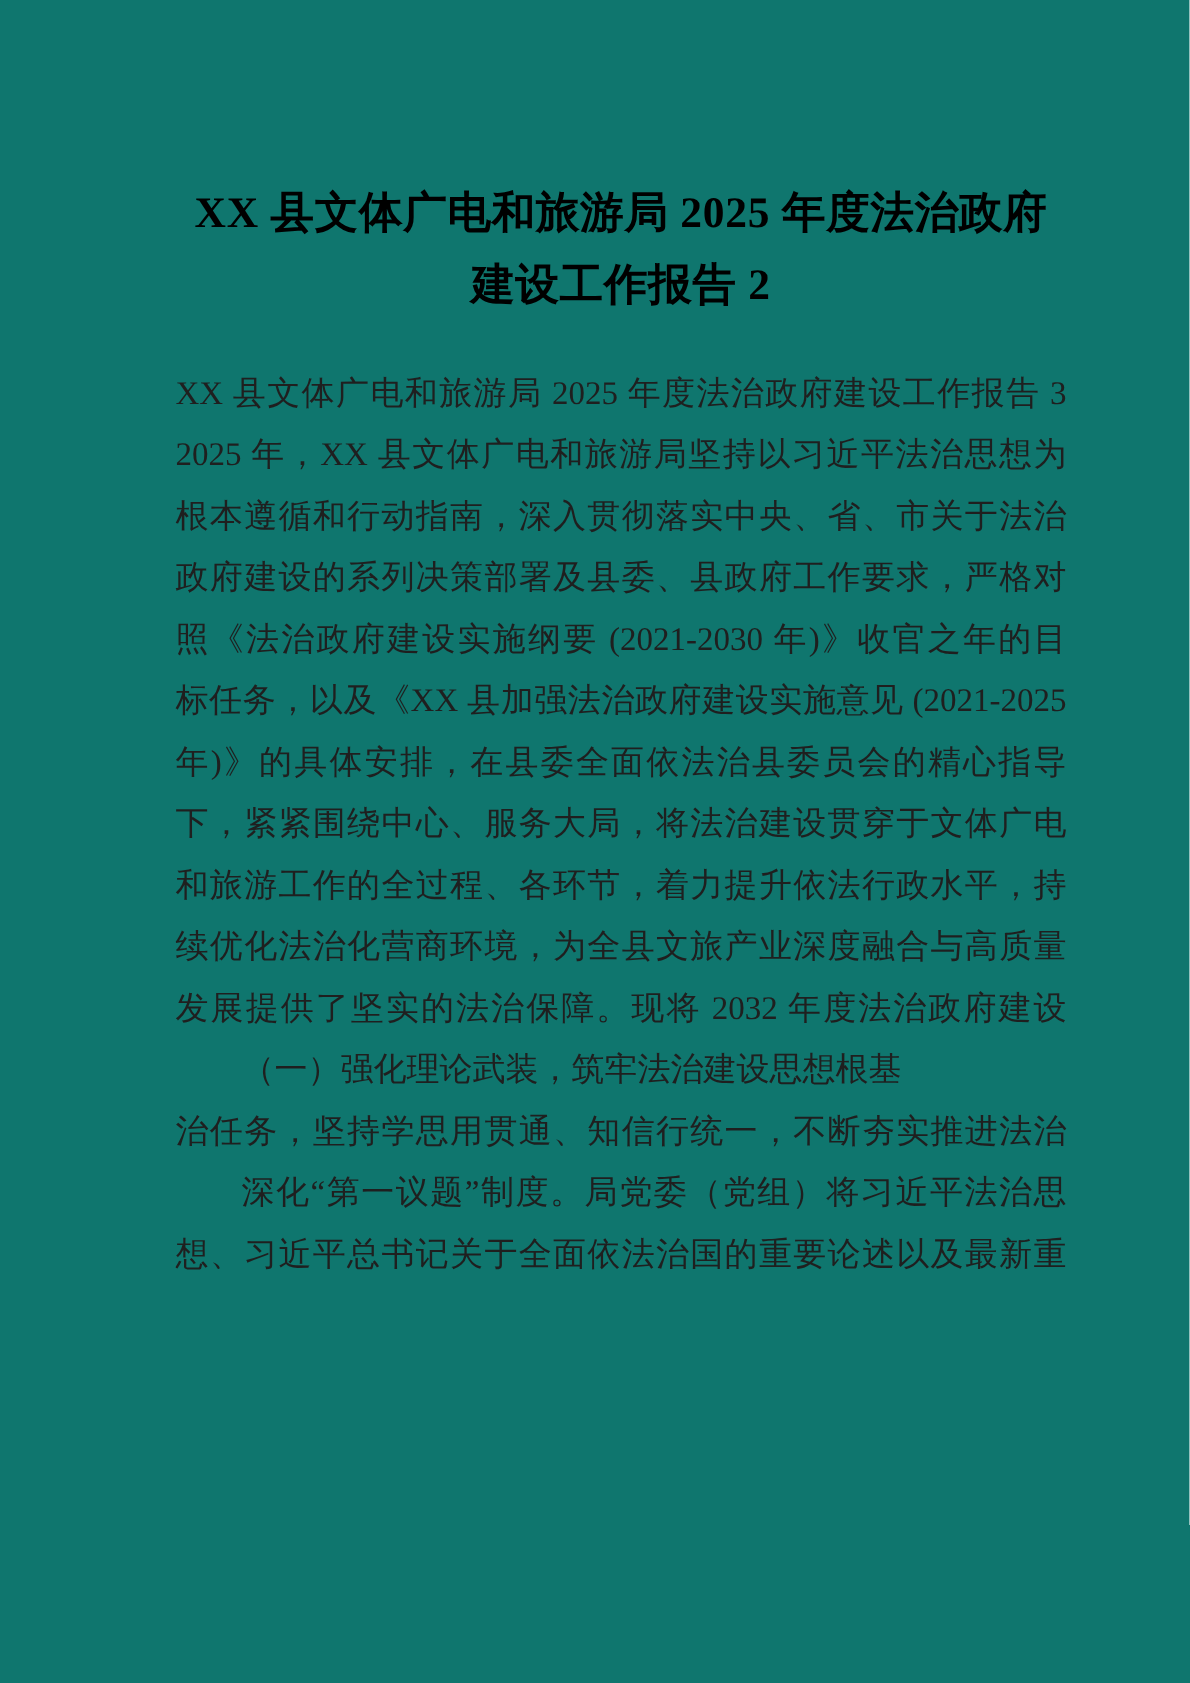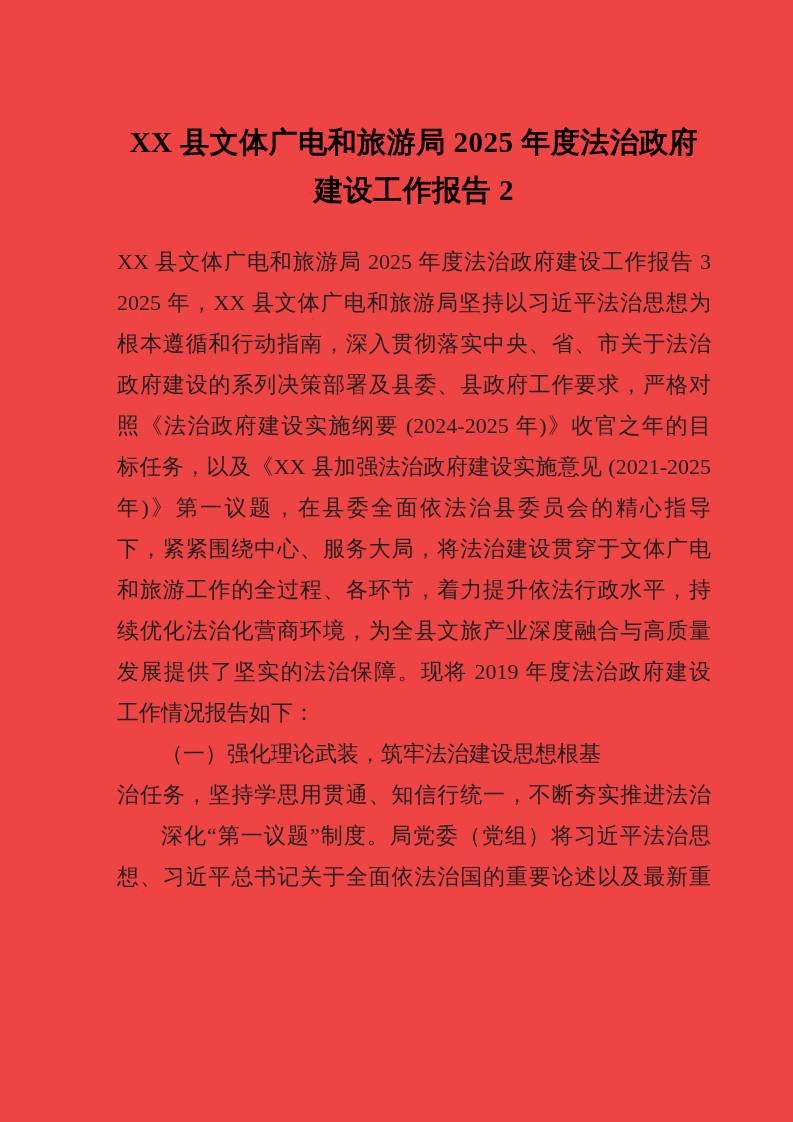"XX 县文体广电和旅游局 2025 年度法治政府" .page { background: #ef4444 -> #0f766e }
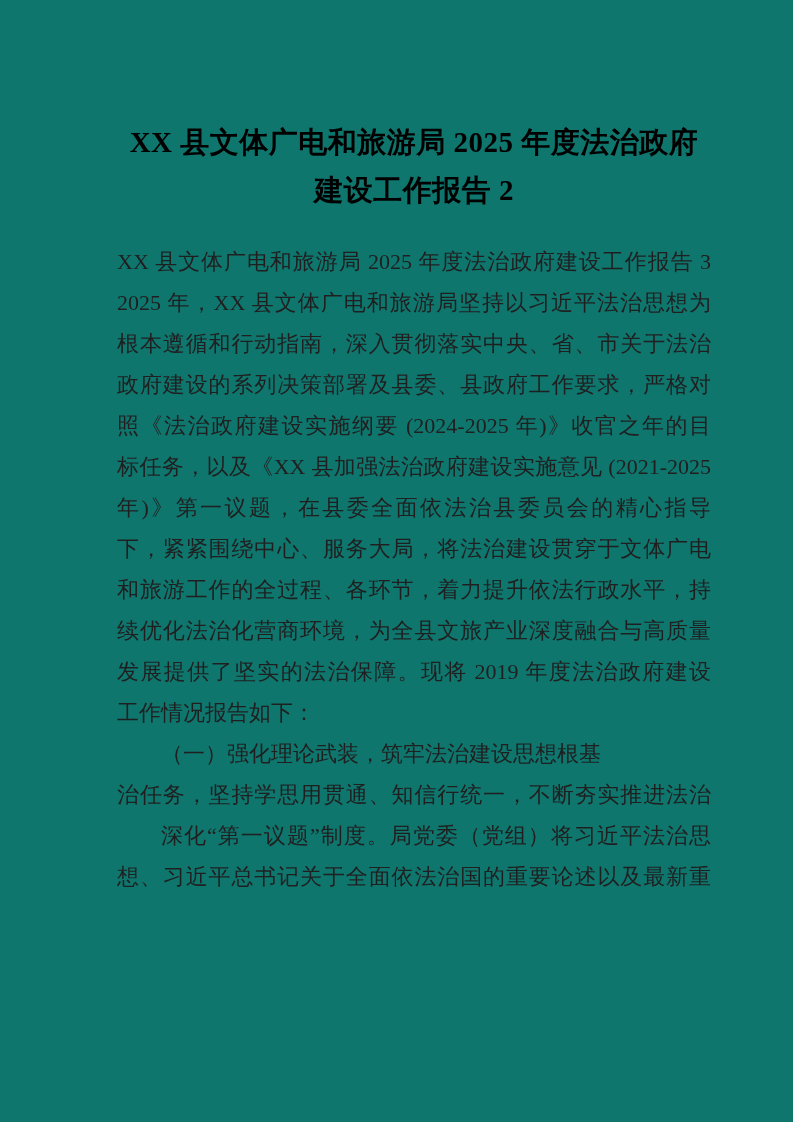"照《法治政府建设实施纲要 (2024-2025 年)》收官之年的目" div.bline { text: 2024-2025 -> 2021-2030 }
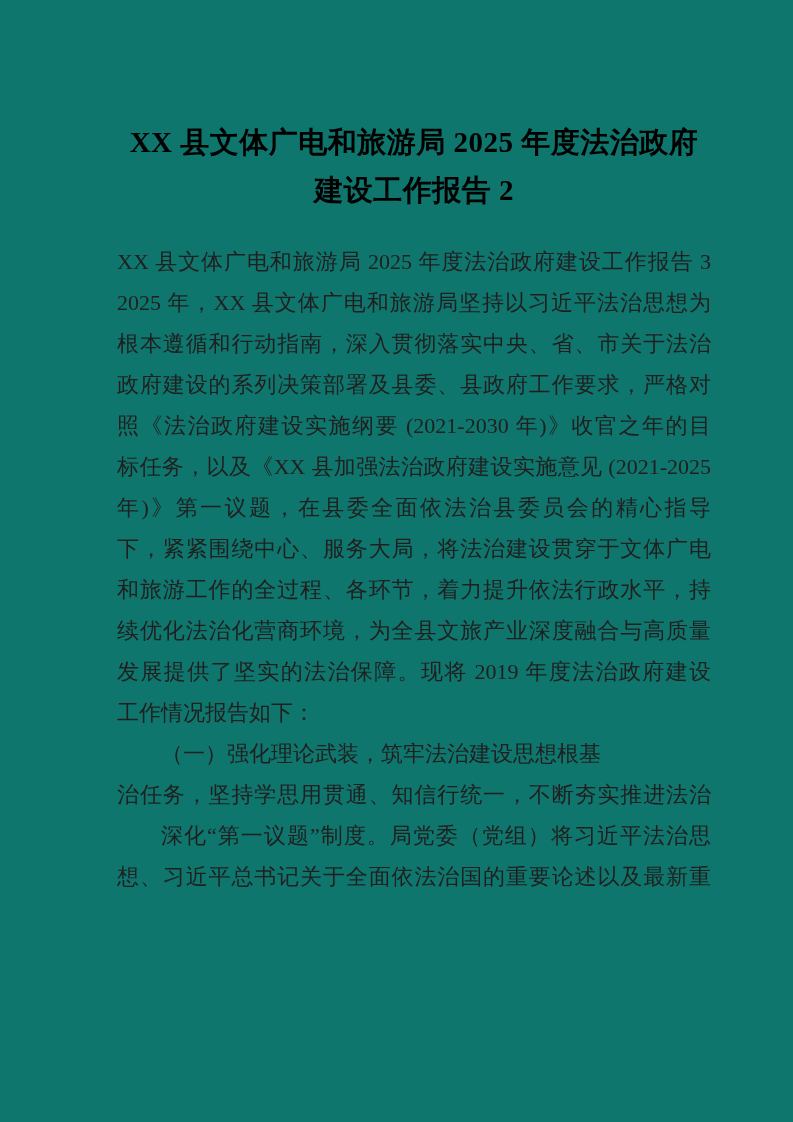"年)》第一议题，在县委全面依法治县委员会的精心指导" div.bline { text: 第一议题 -> 的具体安排 }
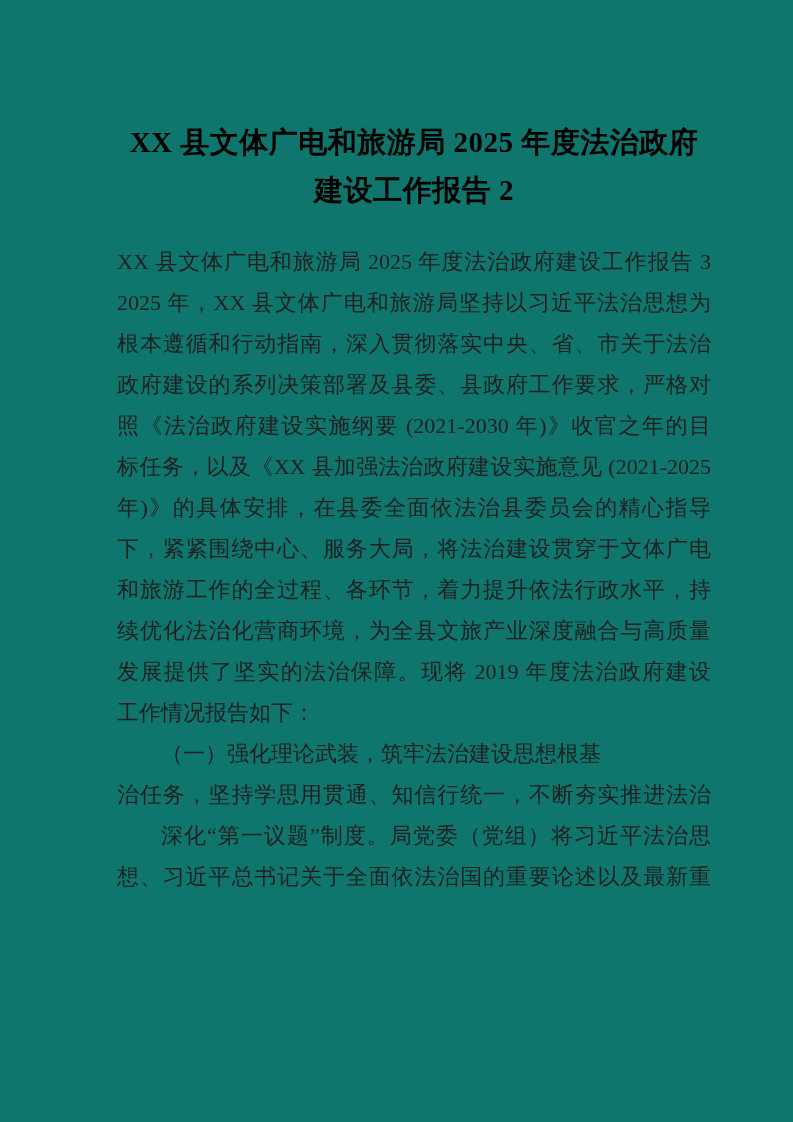"发展提供了坚实的法治保障。现将 2019 年度法治政府建设" div.bline { text: 2019 -> 2032 }
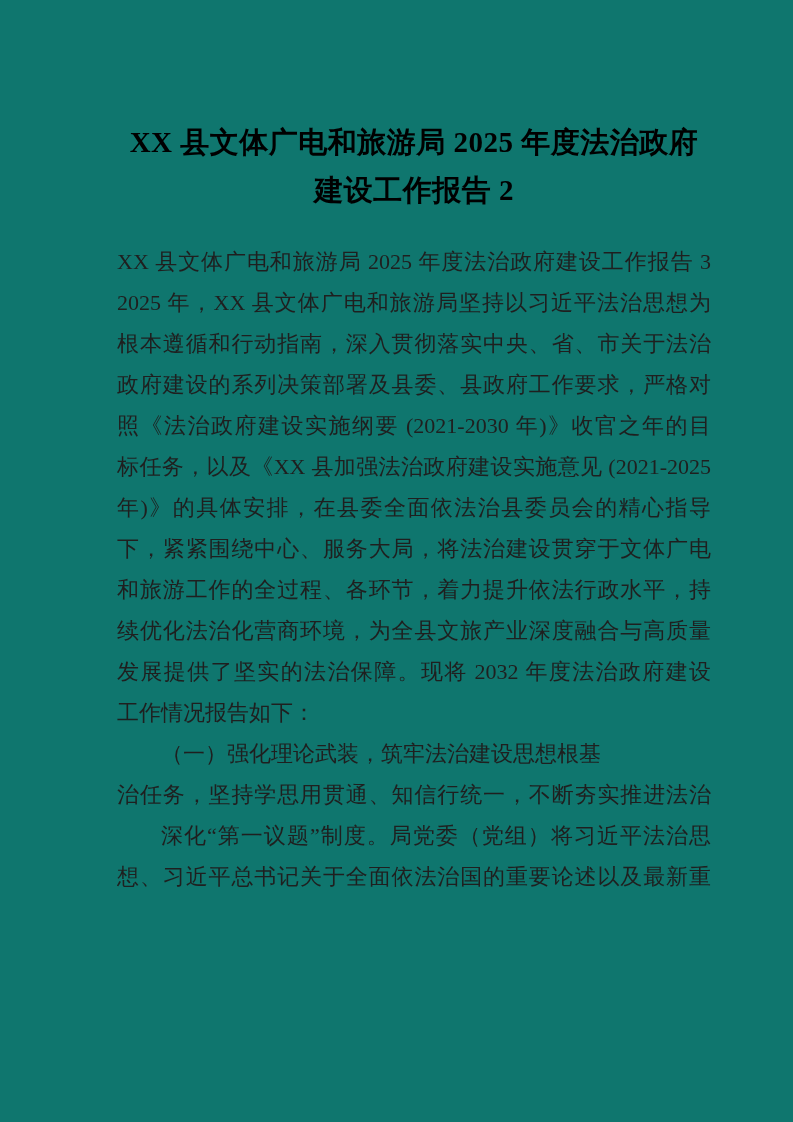"工作情况报告如下：" div.bline { html: <div>工作情况报告如下：</div> -> none }
